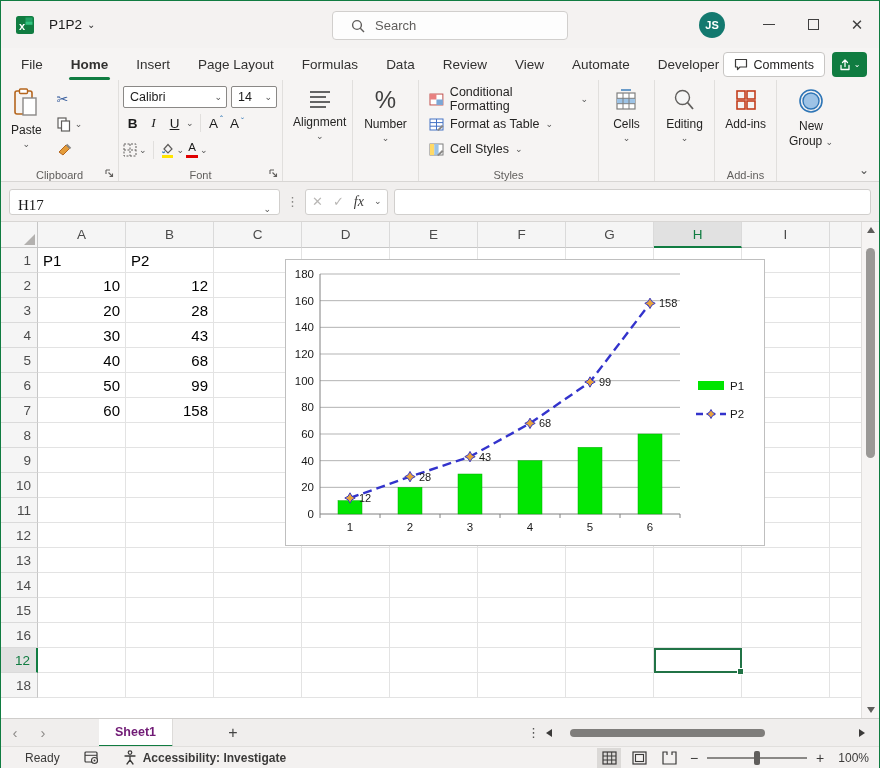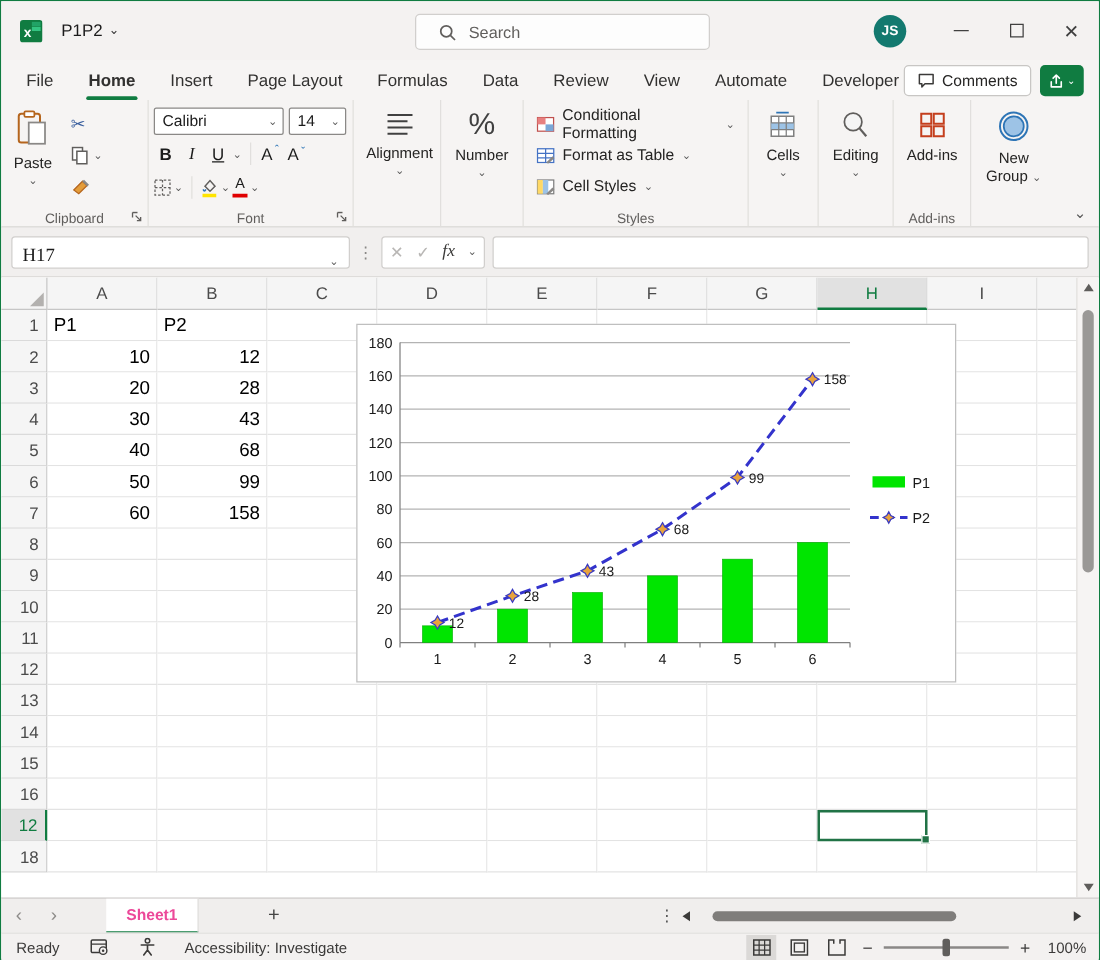"Sheet1" .sheet-tab { color: #ec4899 -> #701a75; margin-left: 28px -> 42px }
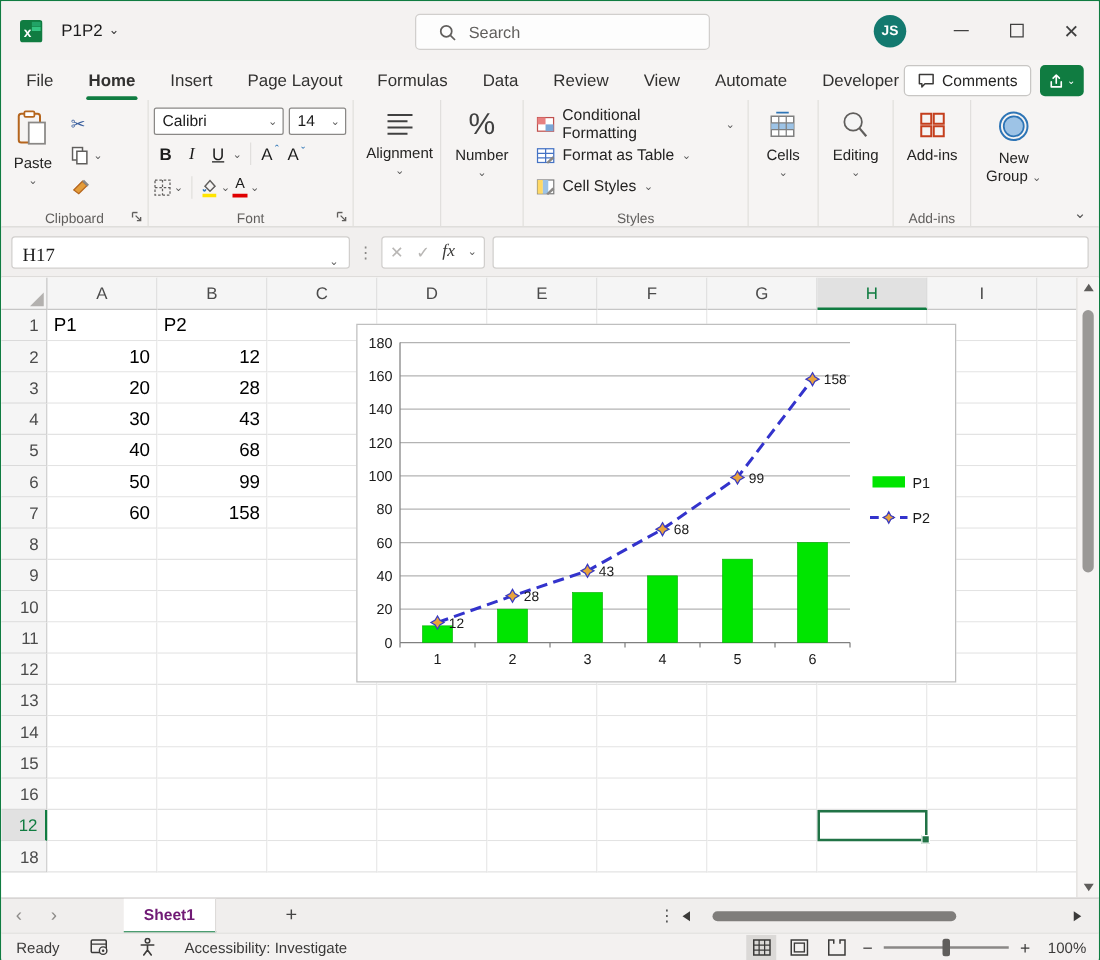"Ready" .ready { margin-left: 12px -> 24px }
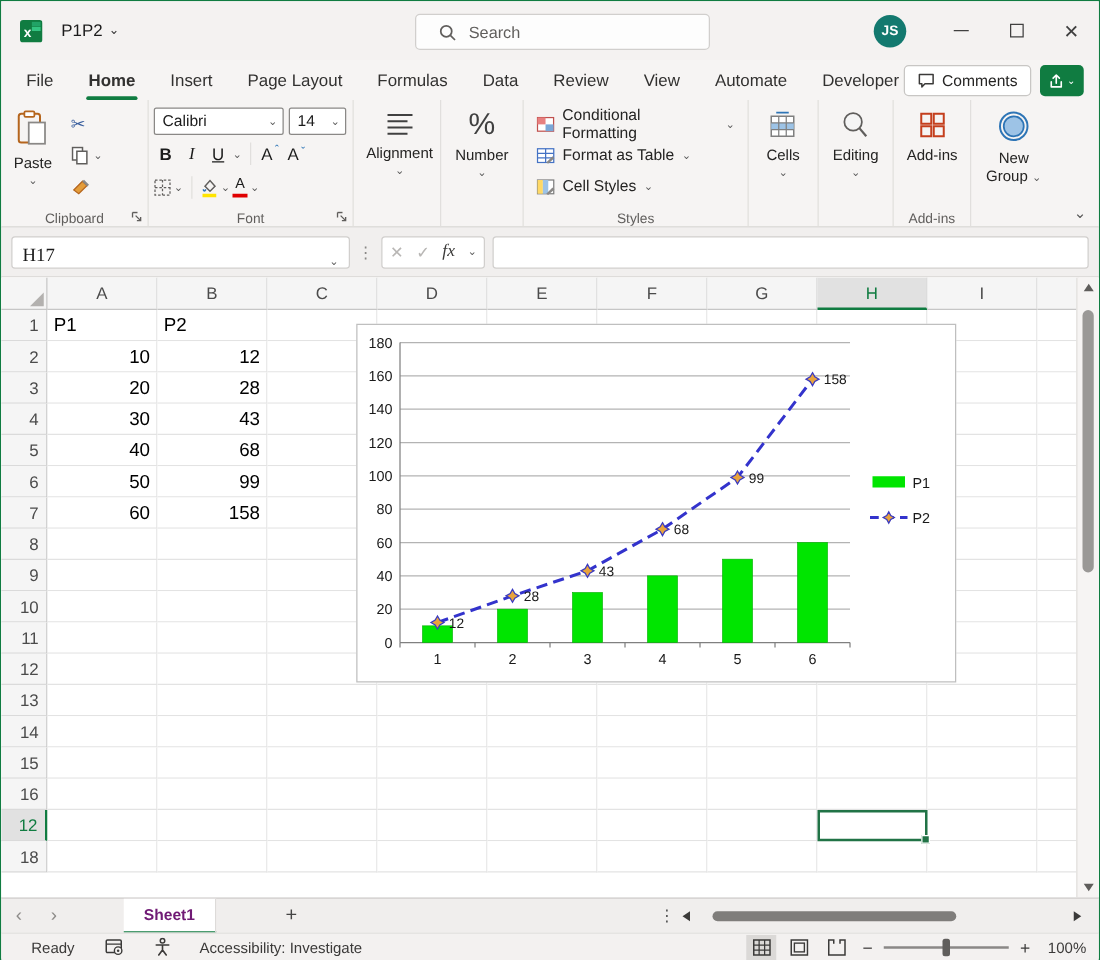"Accessibility: Investigate" .acc-label { font-weight: normal -> bold; margin-left: 23px -> 6px }
